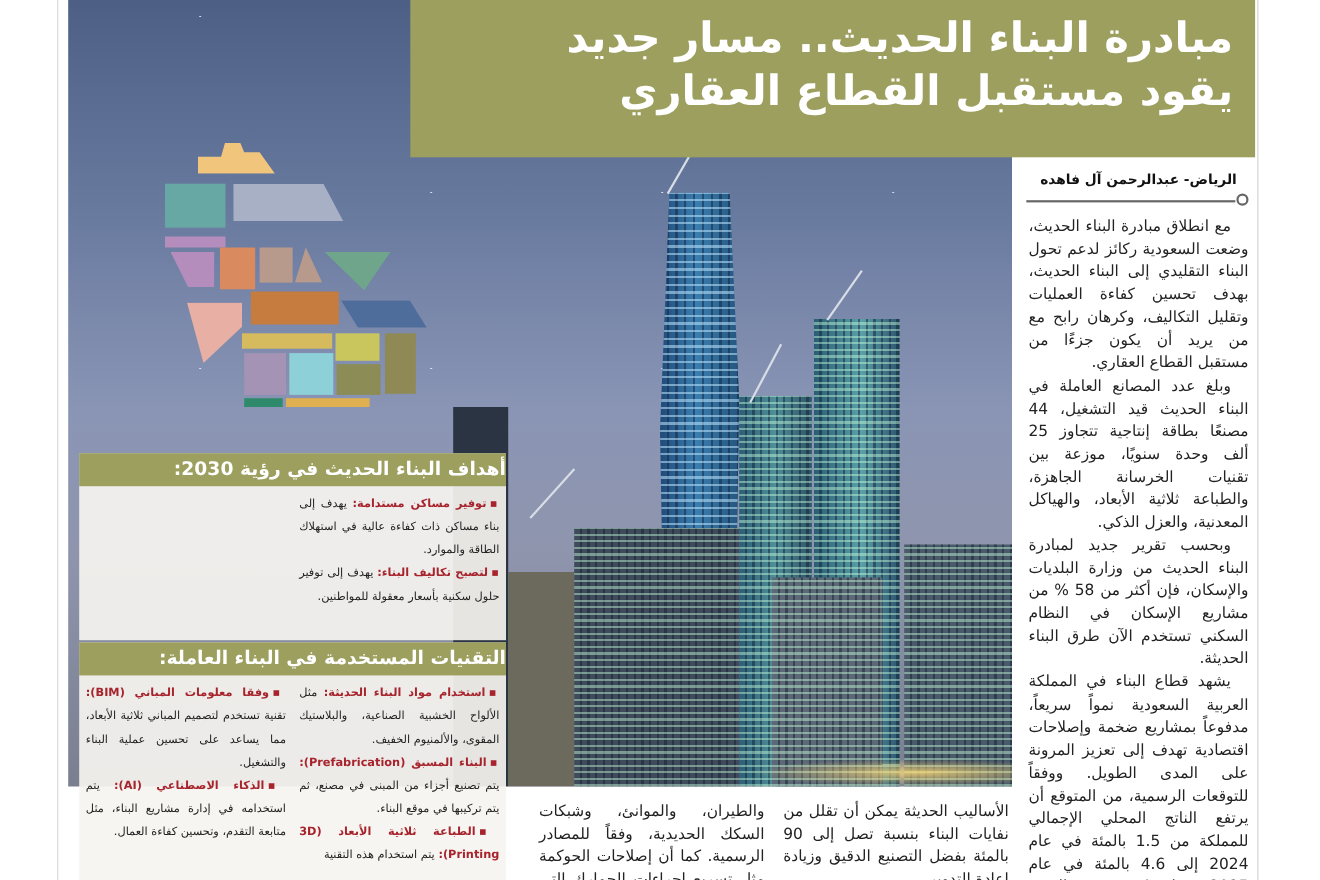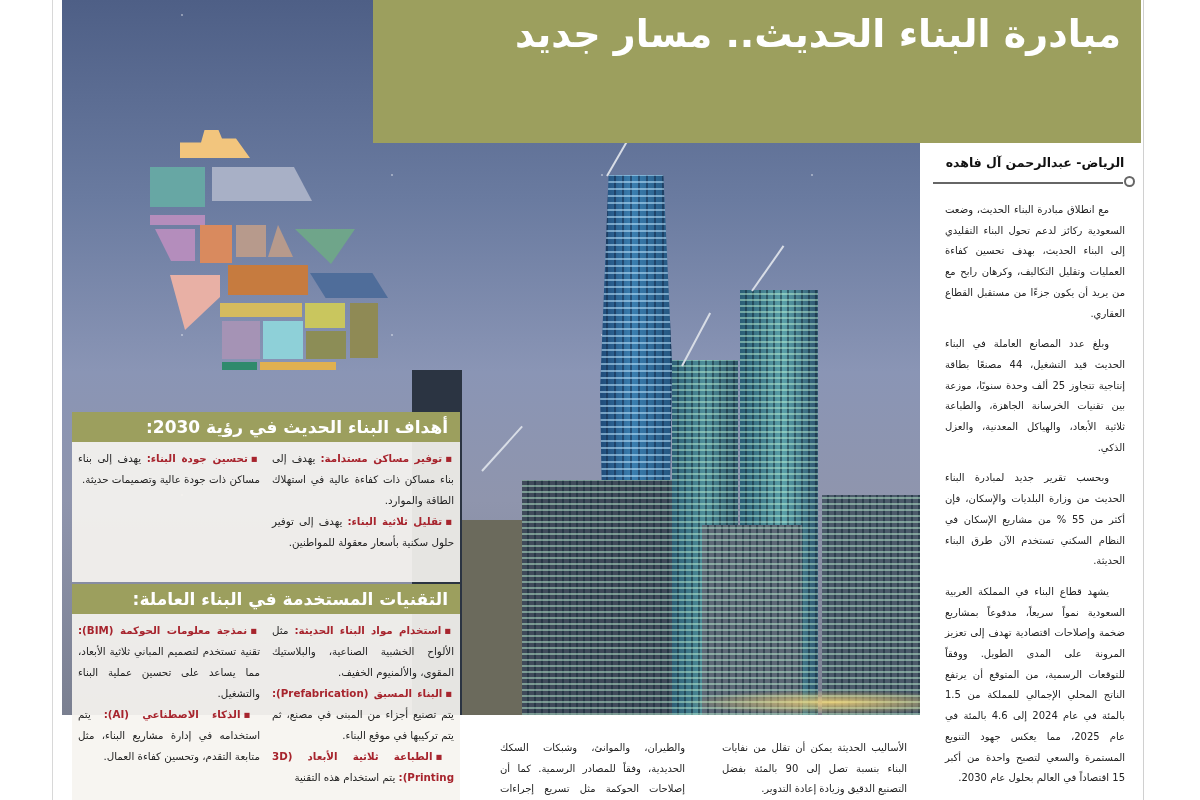"يقود مستقبل القطاع العقاري" div { html: none -> <div>يقود مستقبل القطاع العقاري</div> }
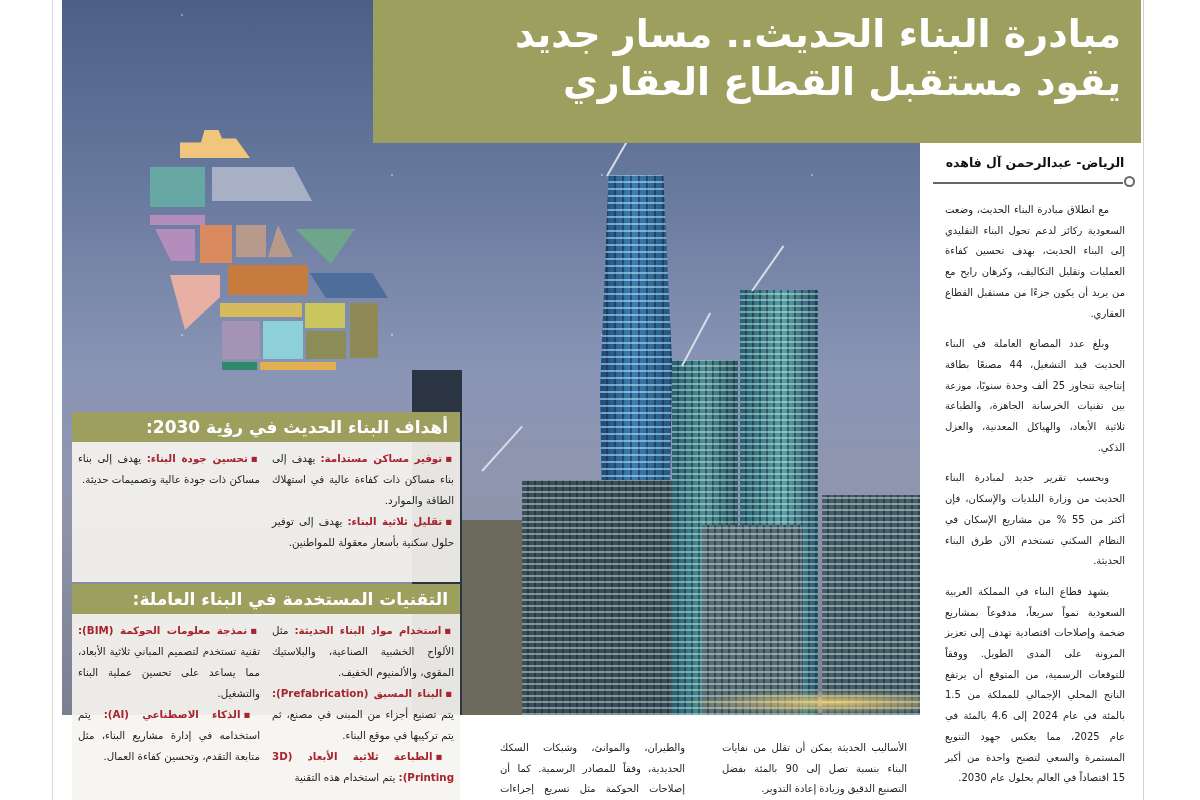"مع انطلاق مبادرة البناء الحديث،" .para { font-size: 10px -> 14px; margin: 10px -> 0 }
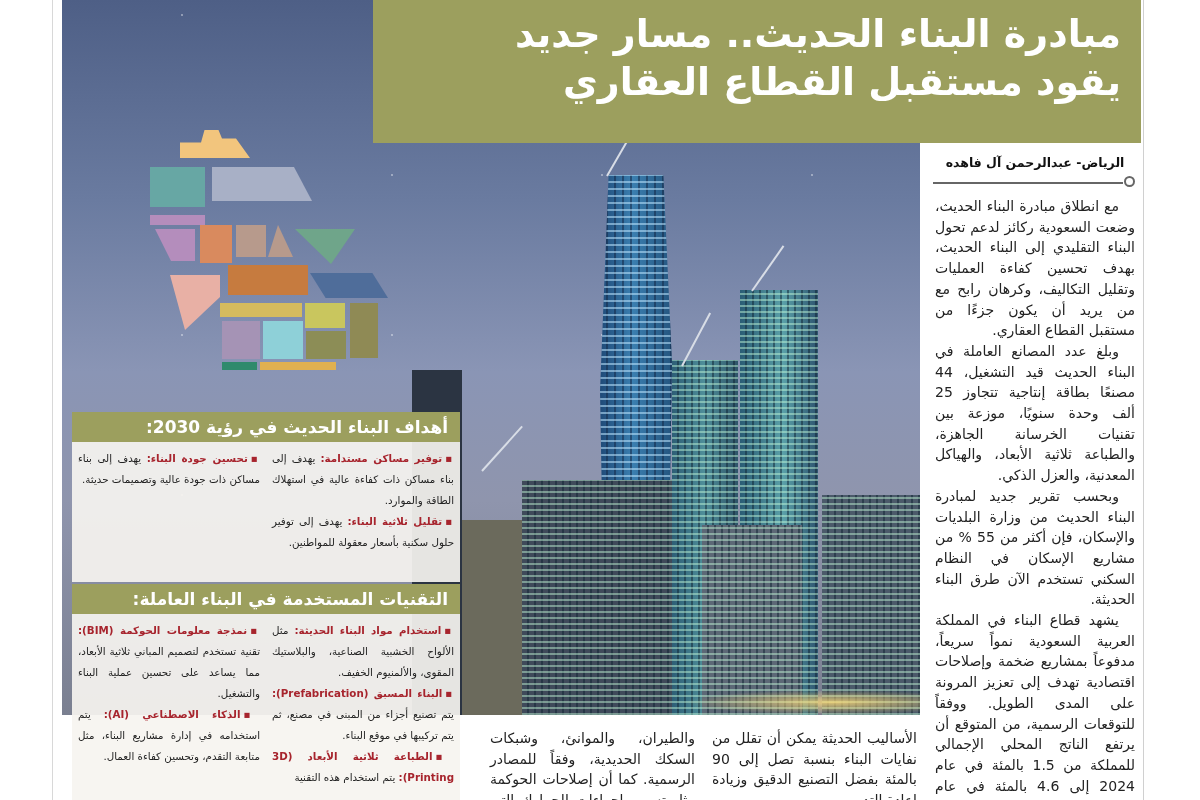"أهداف البناء الحديث في رؤية" .box-head { padding-right: 12px -> none }
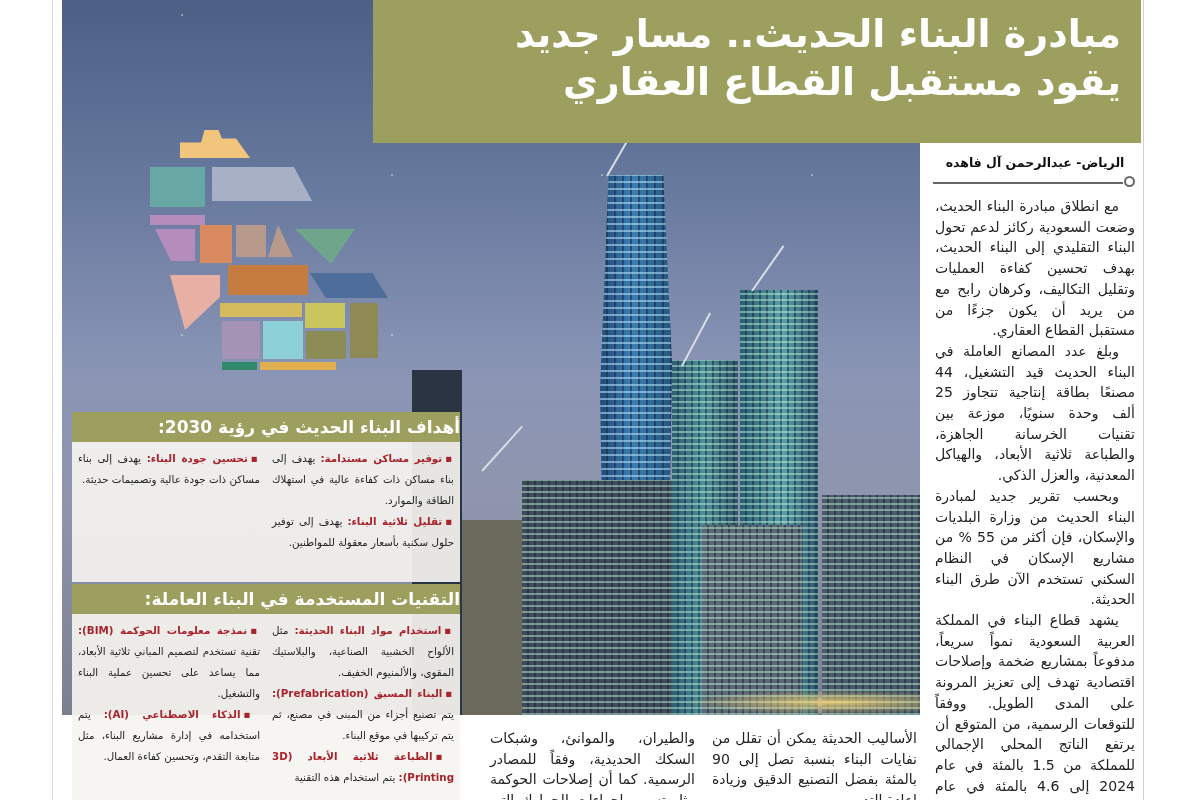"▪تحسين جودة البناء: يهدف إلى" p.bl-item { html: <p><span>▪</span><span>تحسين جودة البناء:</span> <span>يهدف إلى بناء مساكن ذات جودة عالية وتصميمات حديثة.</span></p> -> none }
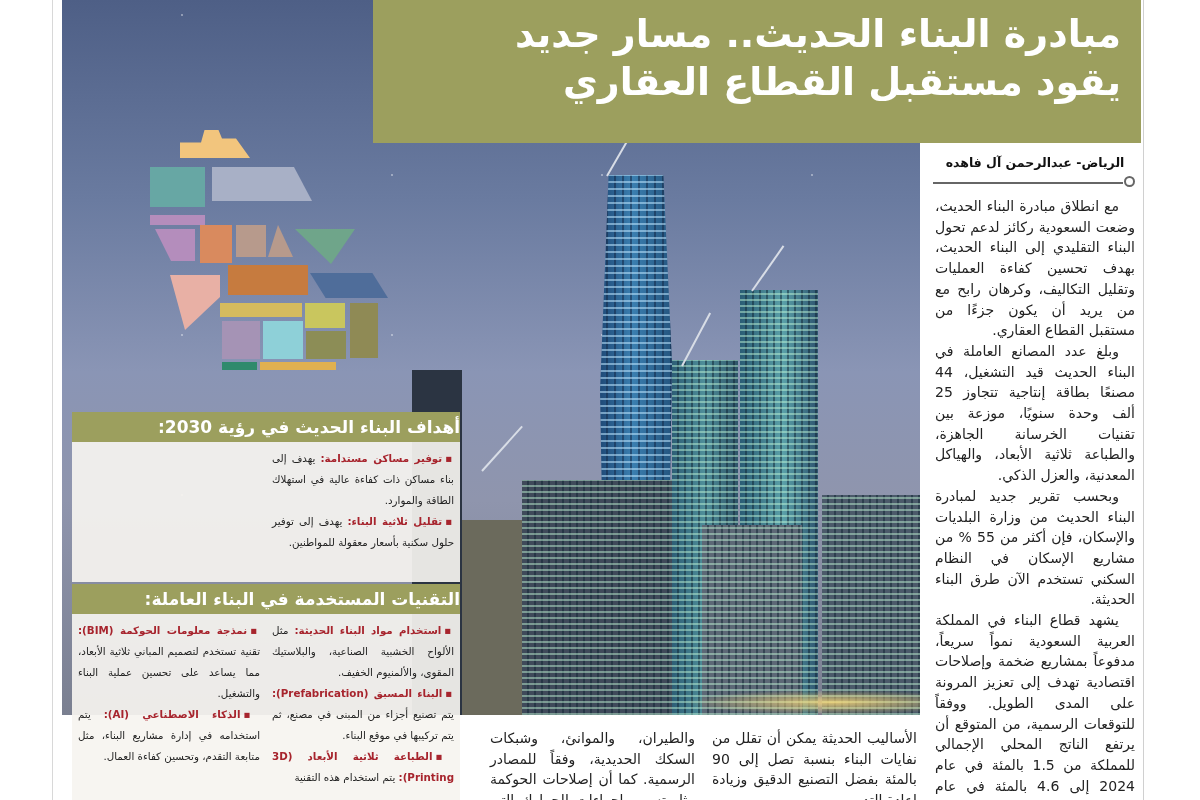"وبحسب تقرير جديد لمبادرة البناء" p.para { text: 55 -> 58 }
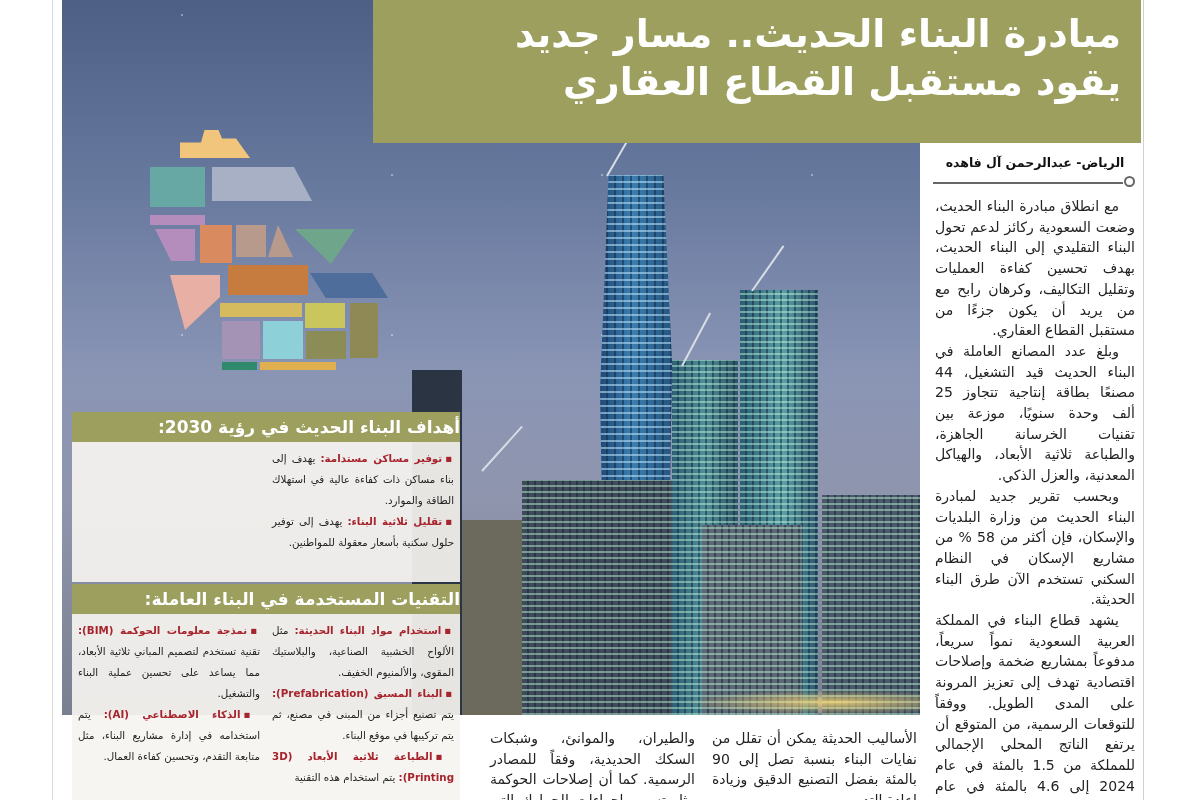"تقليل ثلاثية البناء:" span.bl-key { text: تقليل ثلاثية -> لتصبح تكاليف }
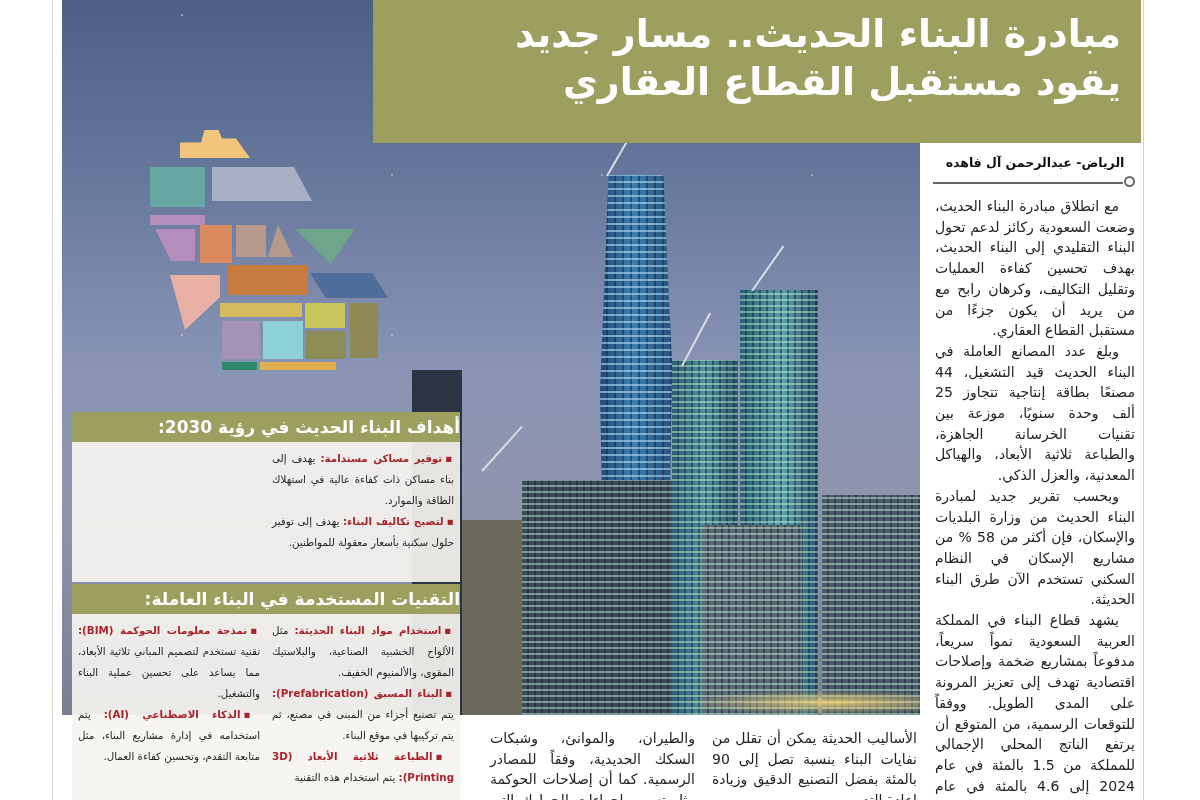"نمذجة معلومات الحوكمة (BIM):" span.bl-key { text: نمذجة معلومات الحوكمة -> وفقا معلومات المباني }
